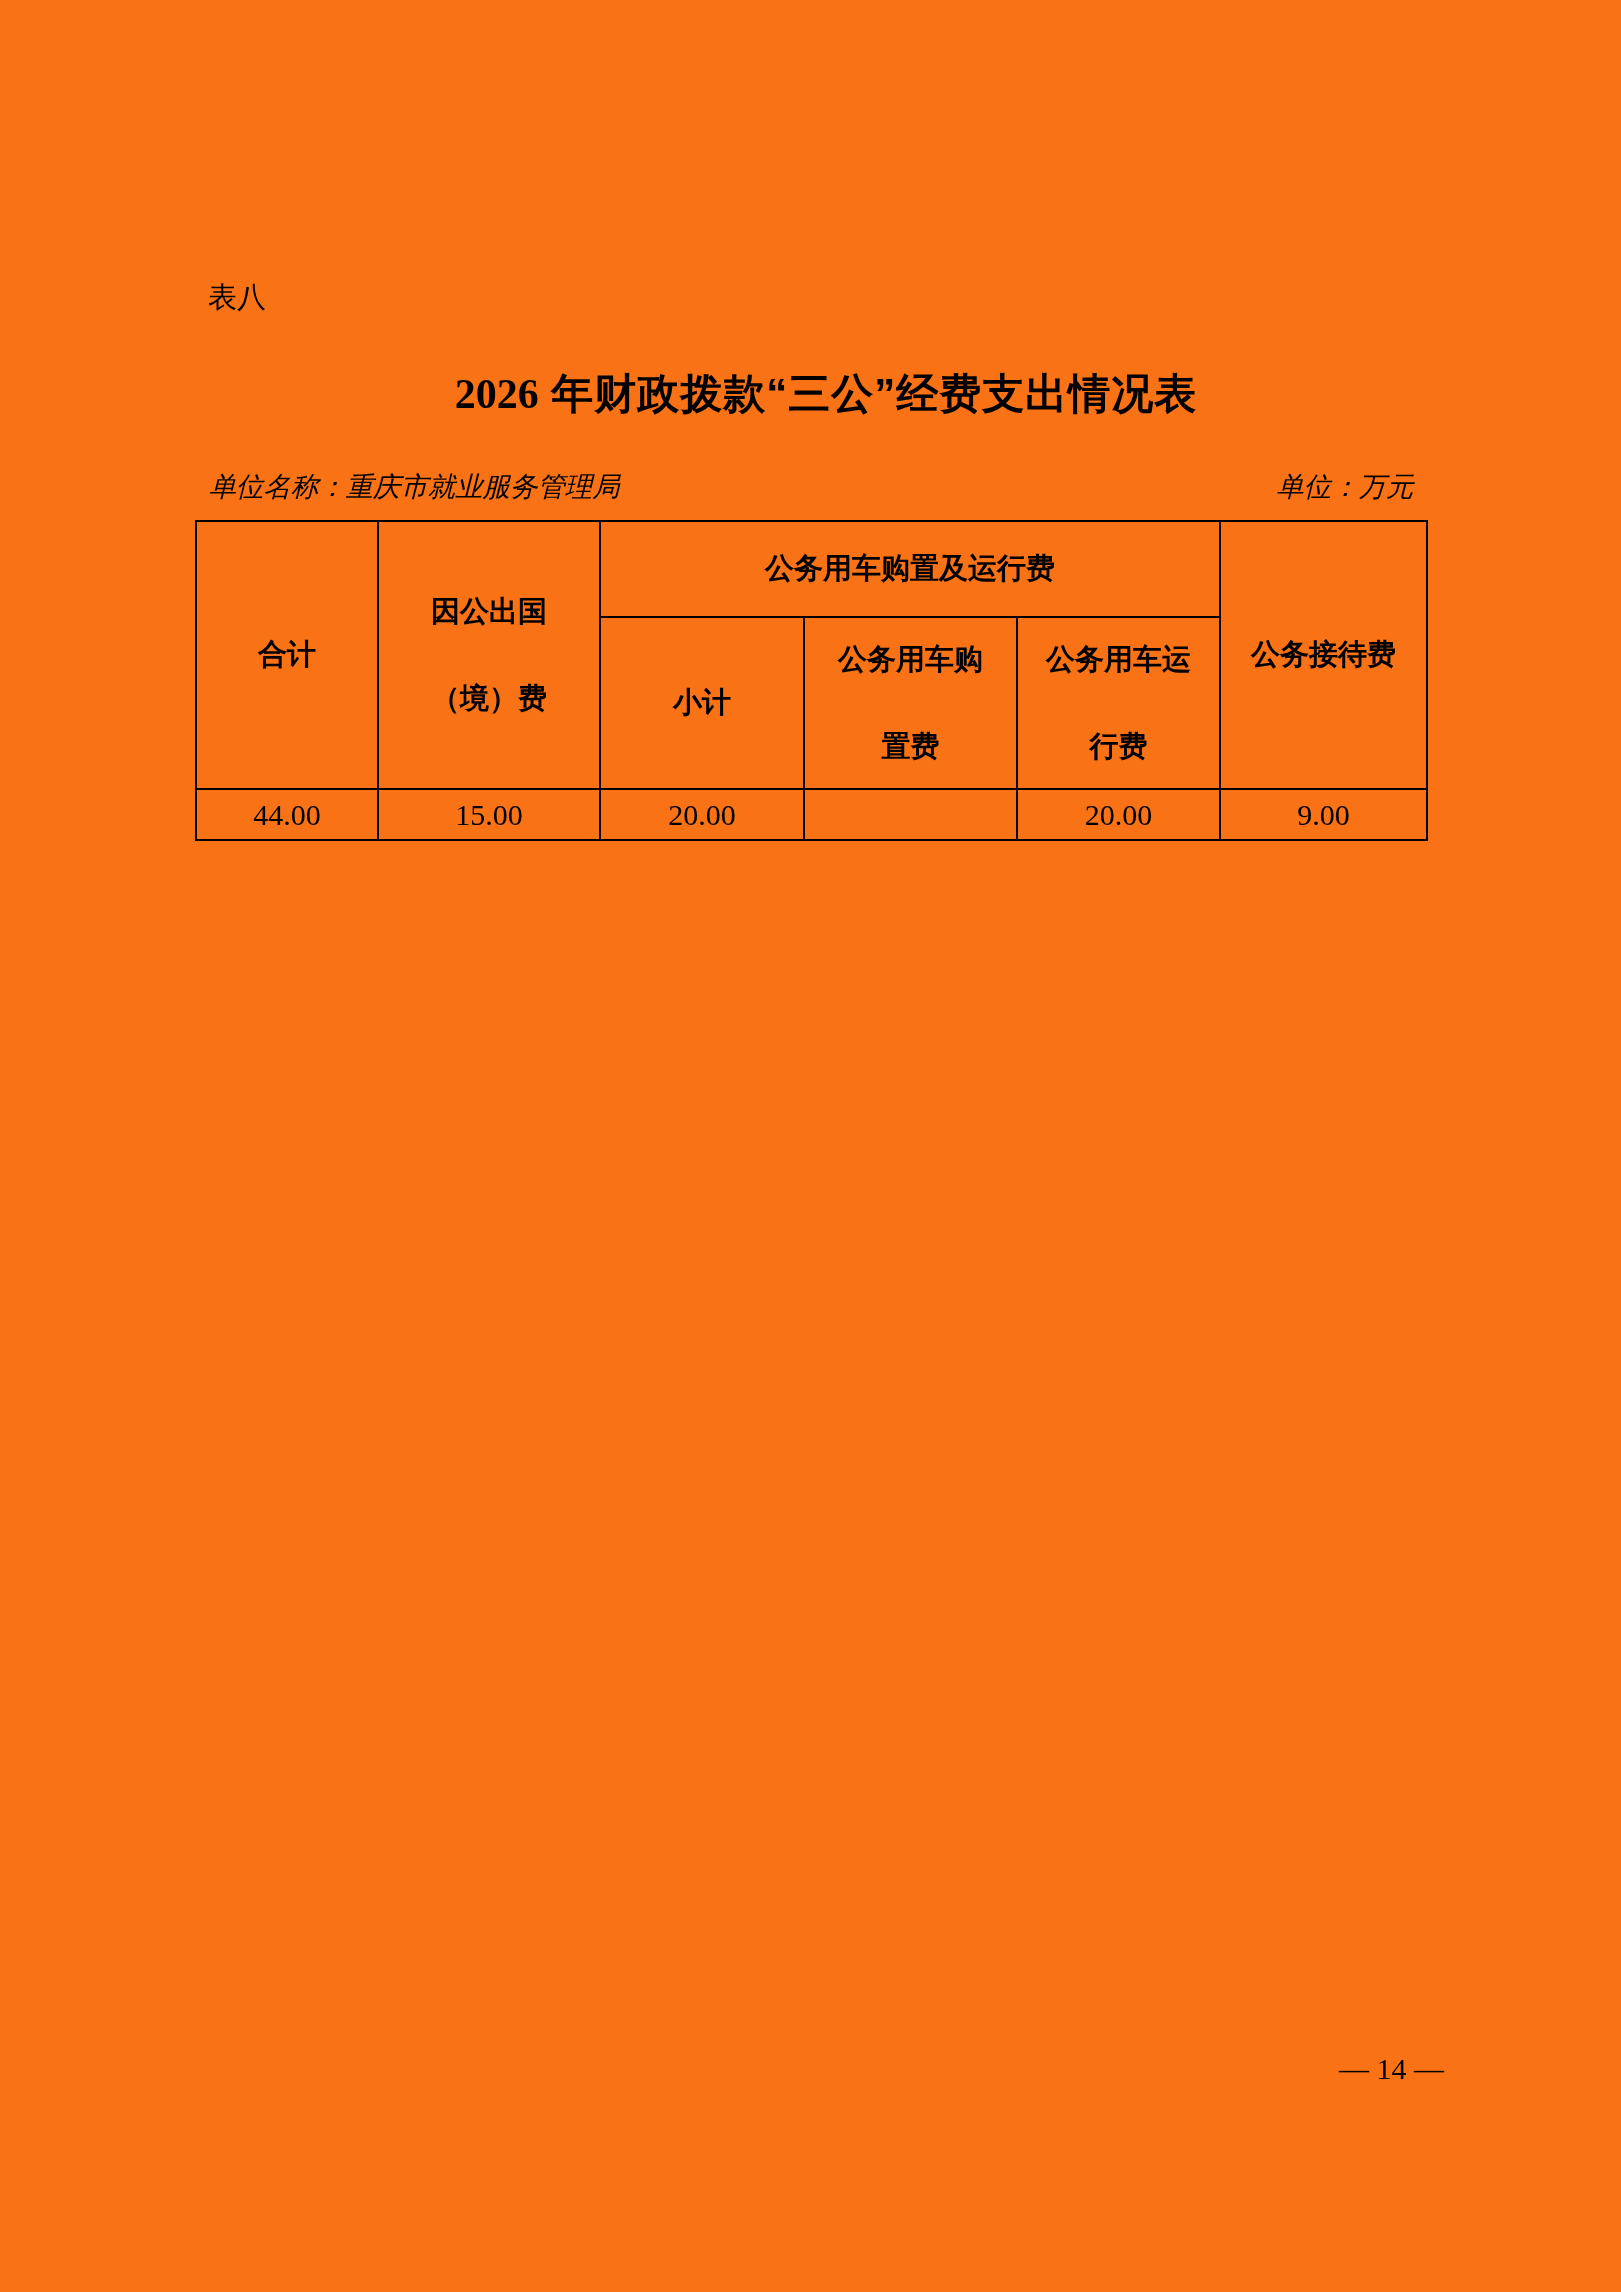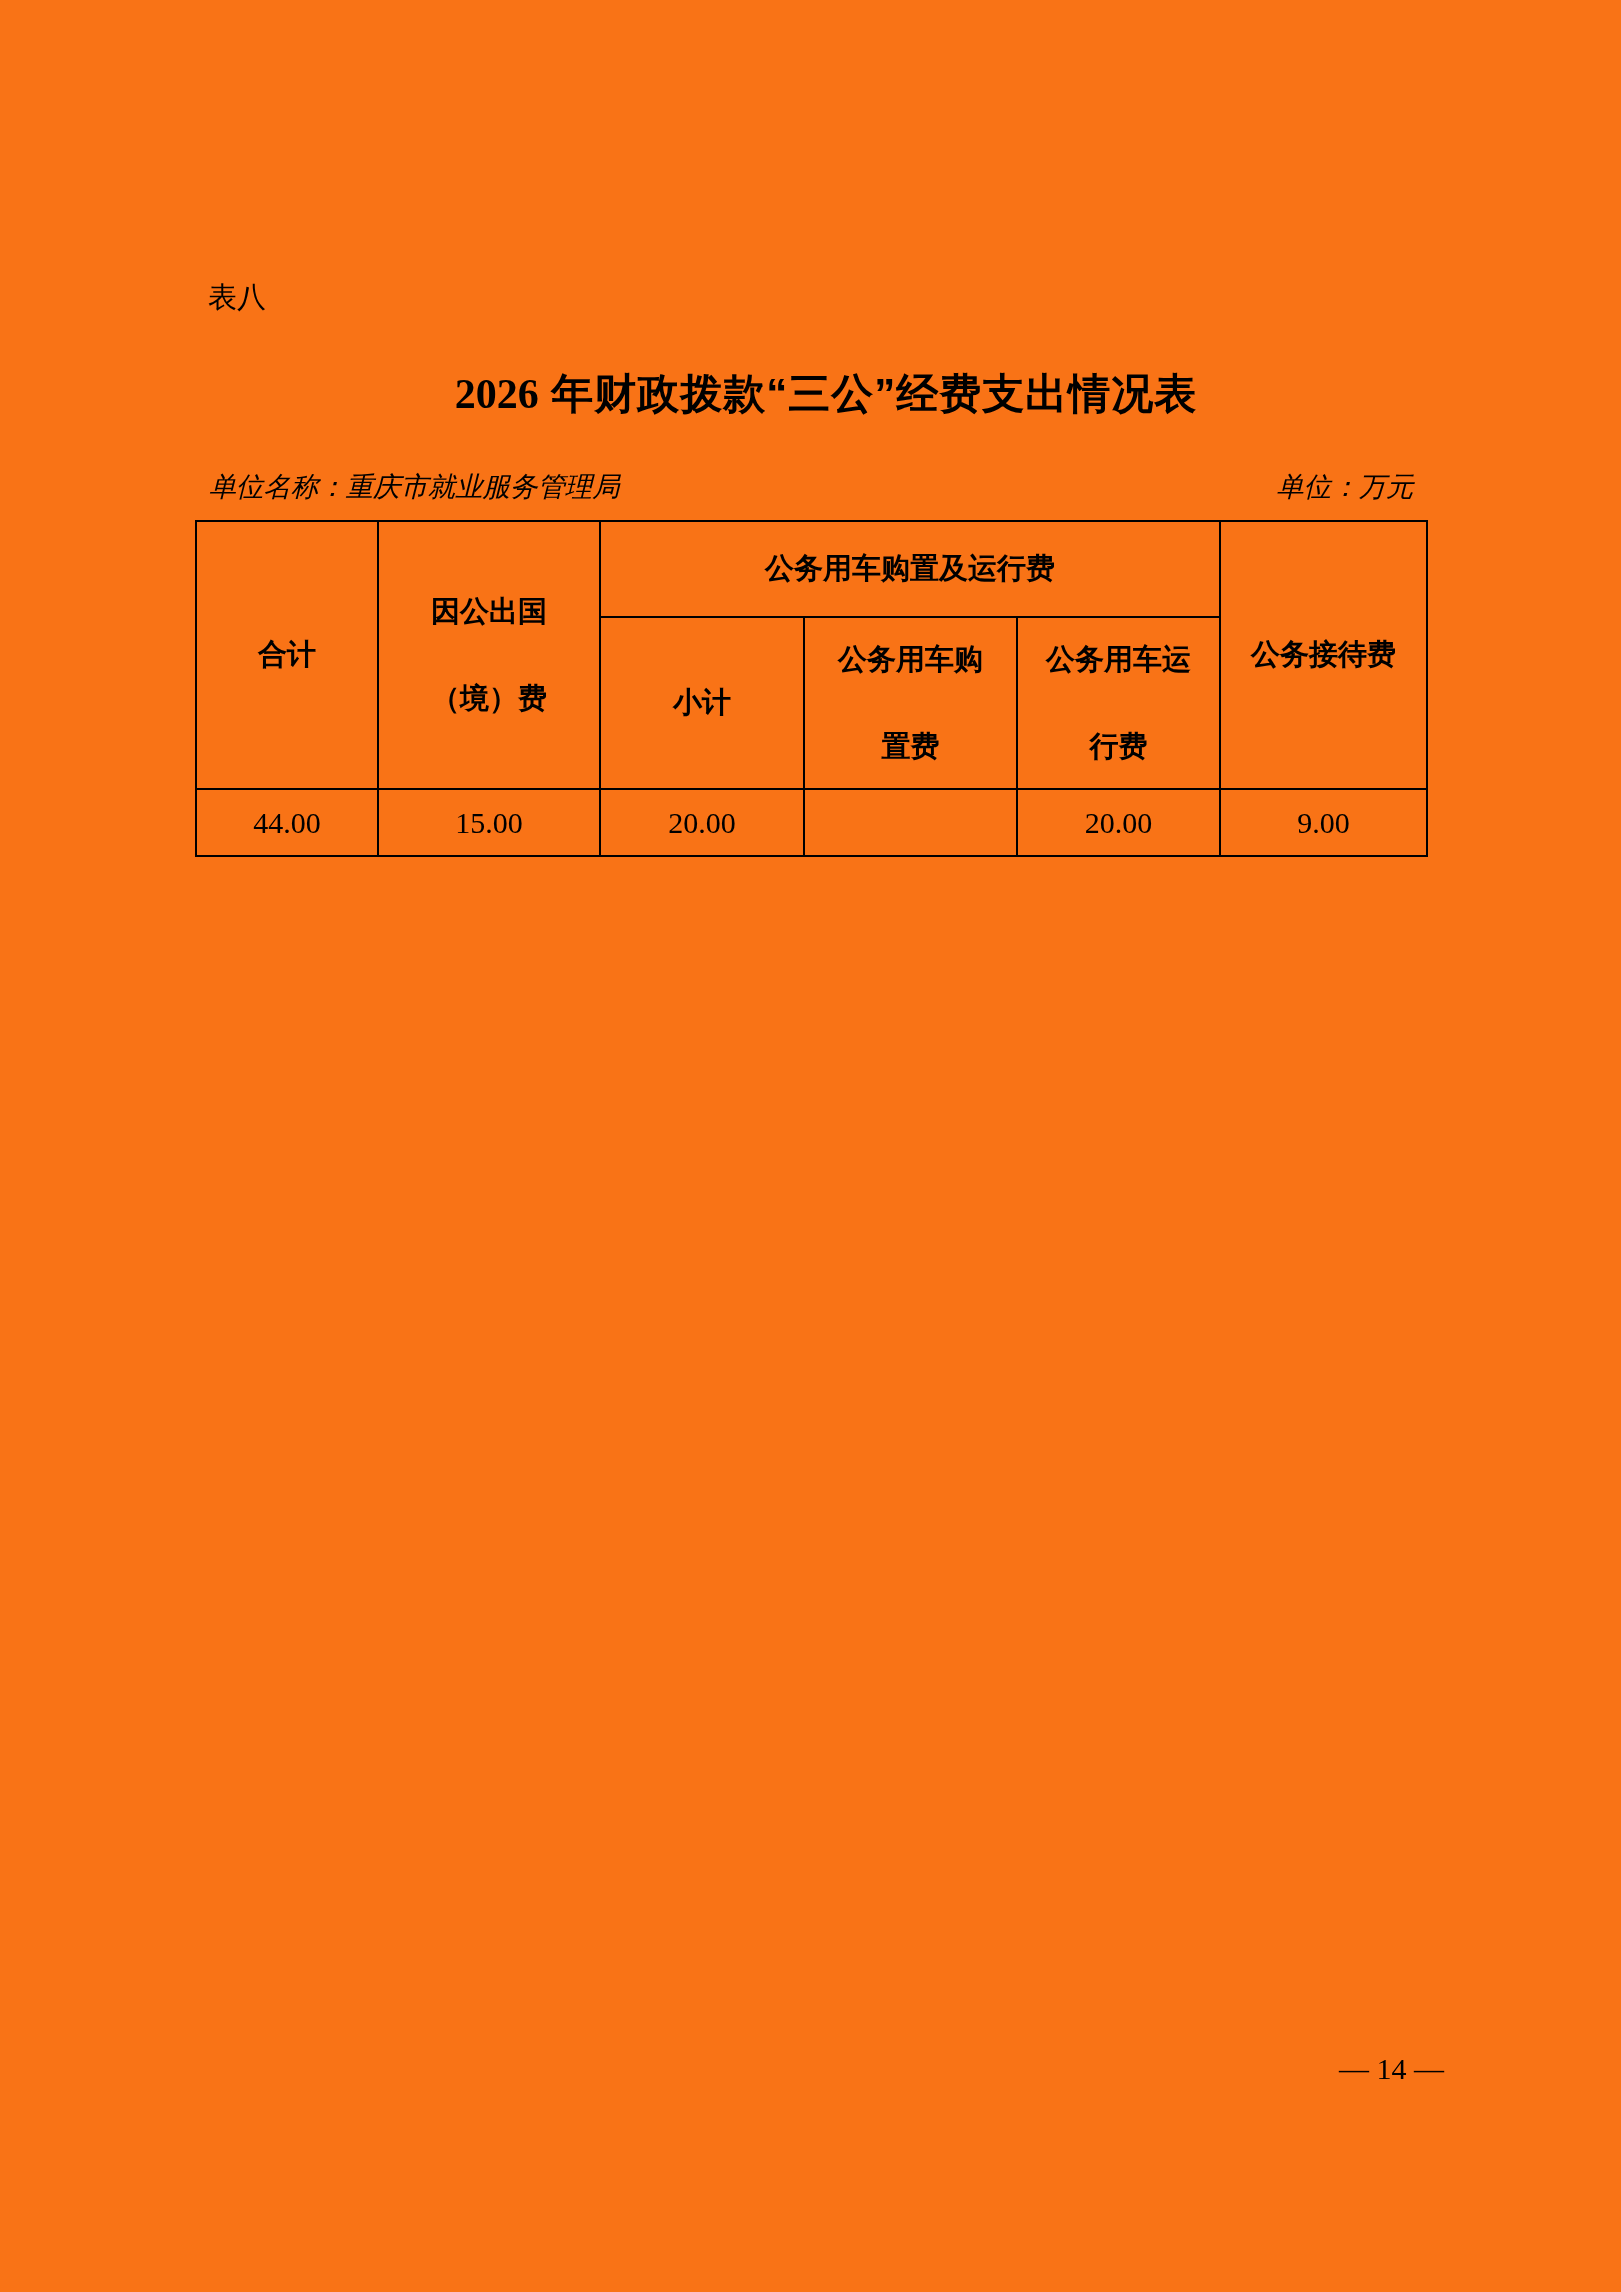"44.00" .row-data { height: 67px -> 51px }
